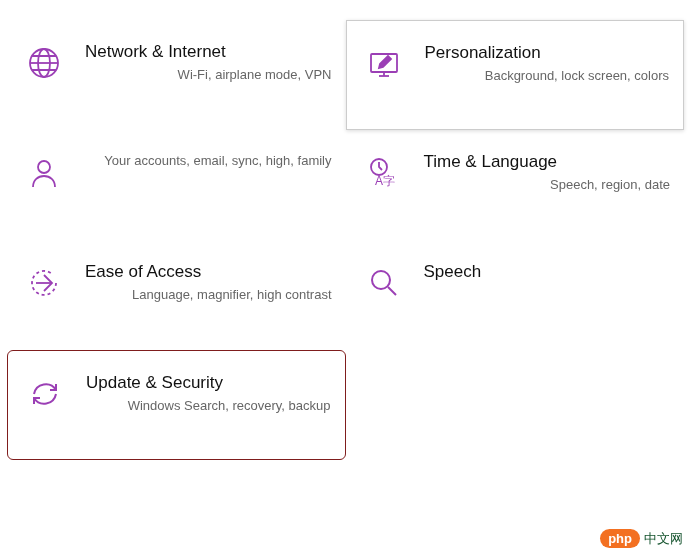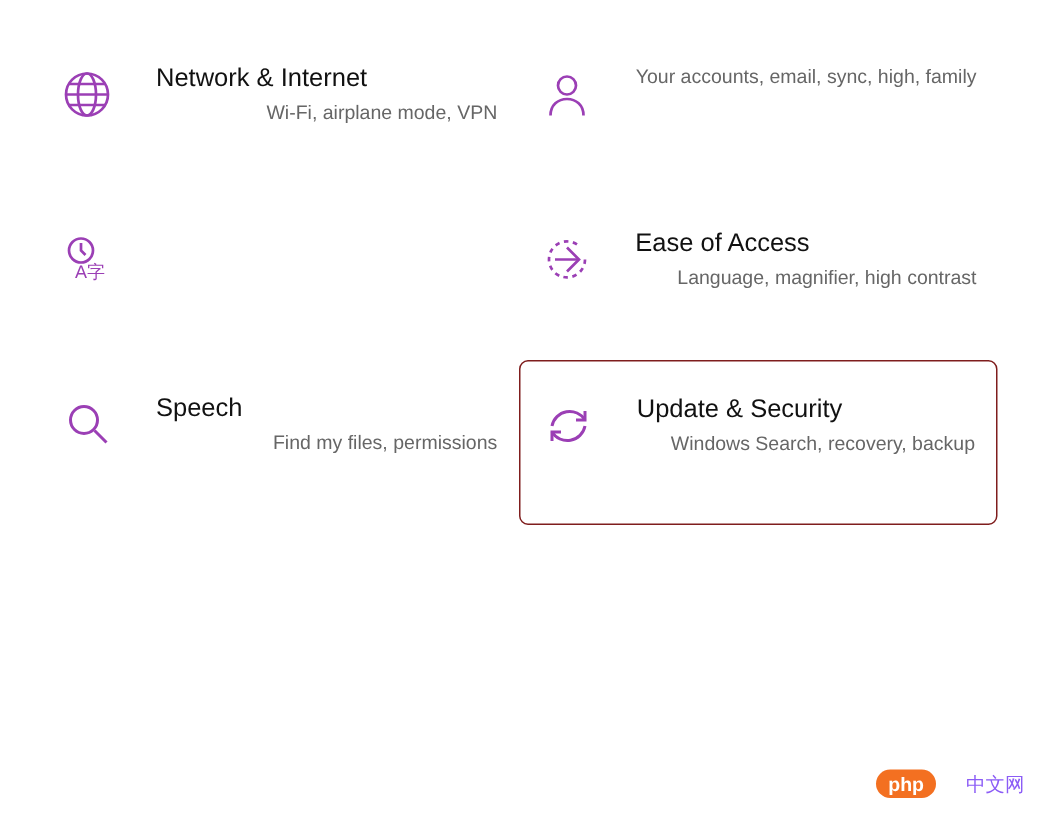"Network & Internet" .grid { padding: 20px 26px -> 20px 7px }
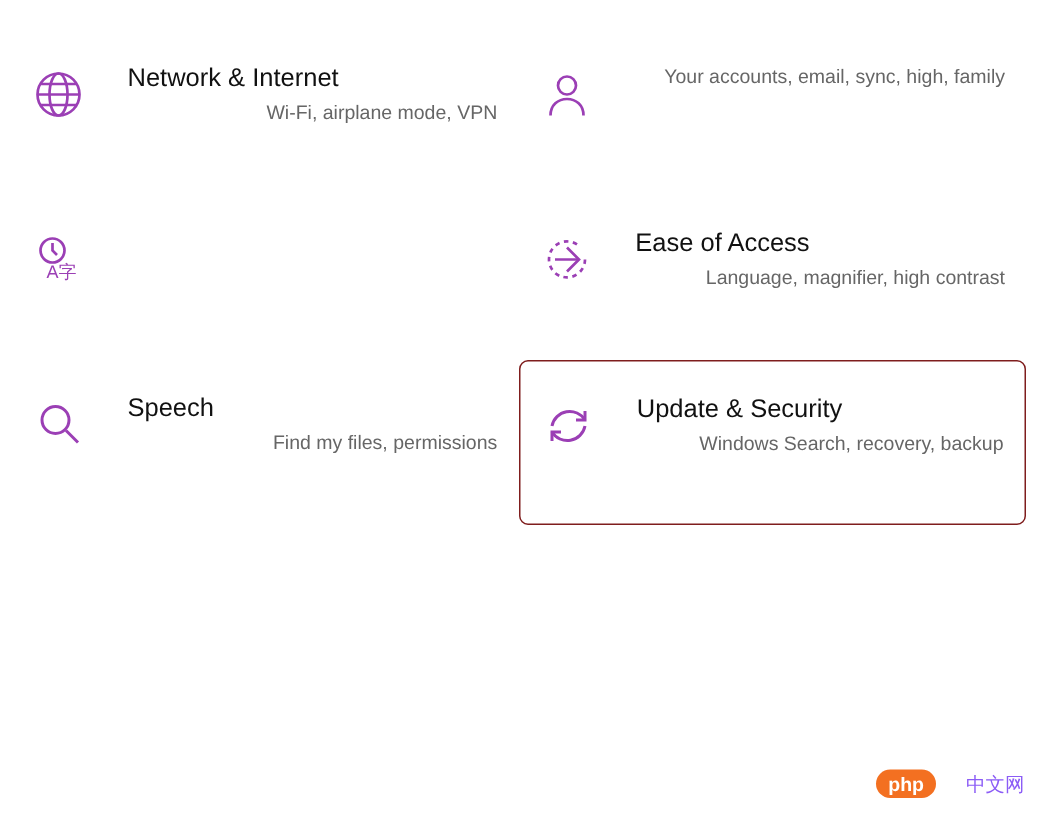"Personalization" div.tile { html: none -> <div> <div> <svg> <rect></rect> <line></line> <line></line> <path></path> </svg> </div> <div> <div>Personalization</div> <div>Background, lock screen, colors</div> </div> </div> }
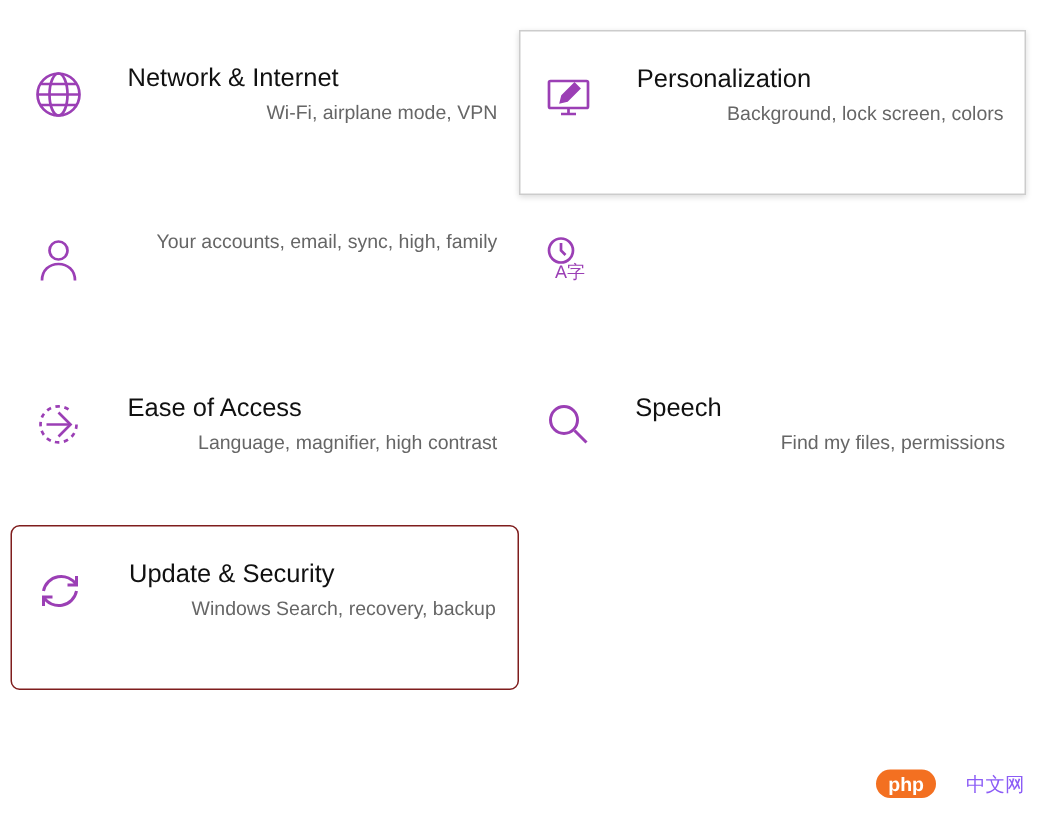"Time & Language" div.text-box { html: none -> <div> <div>Time &amp; Language</div> <div>Speech, region, date</div> </div> }
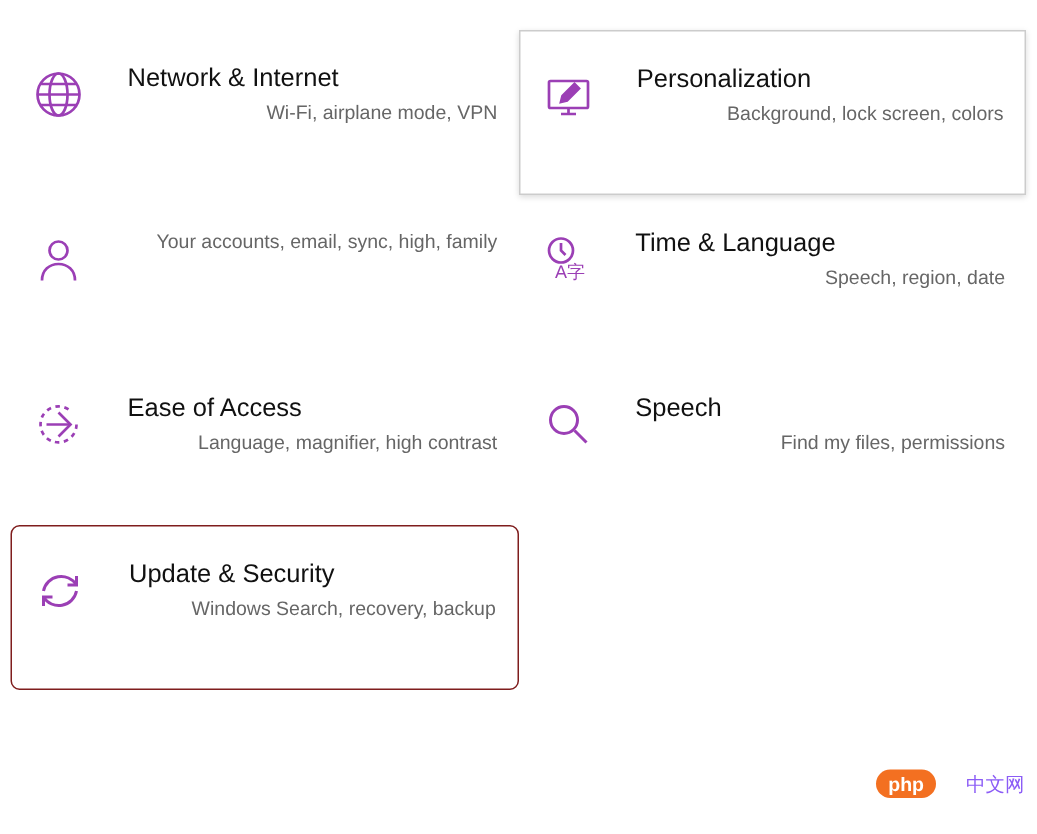"A字" .icon-box { justify-content: flex-start -> center }
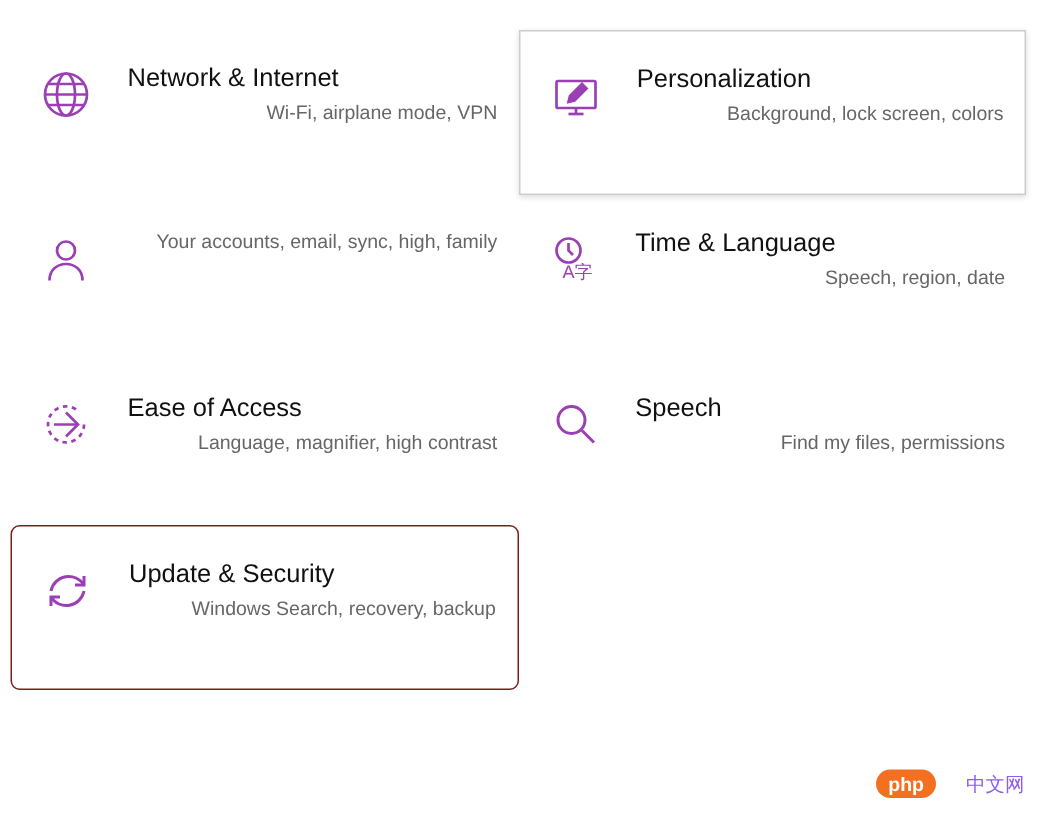"Find my files, permissions" div.subtitle { html: <div>Find my files, permissions</div> -> none }
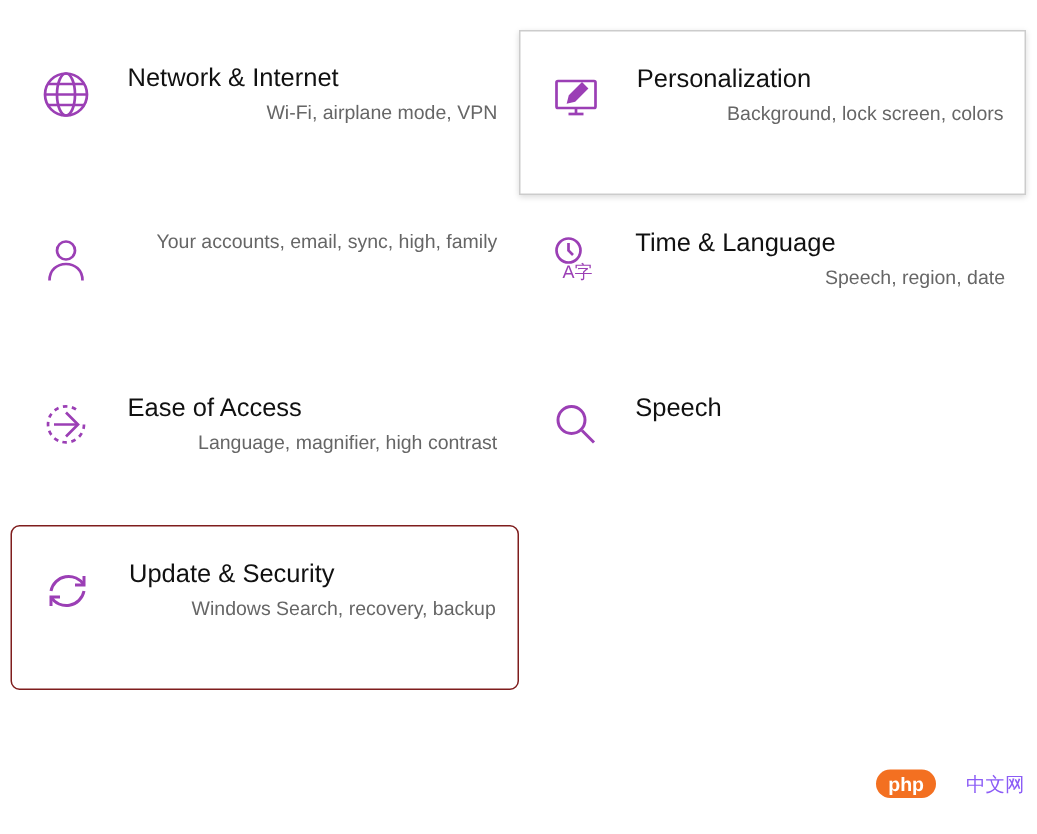"php" .watermark { bottom: 24px -> 8px; gap: 20px -> 4px }
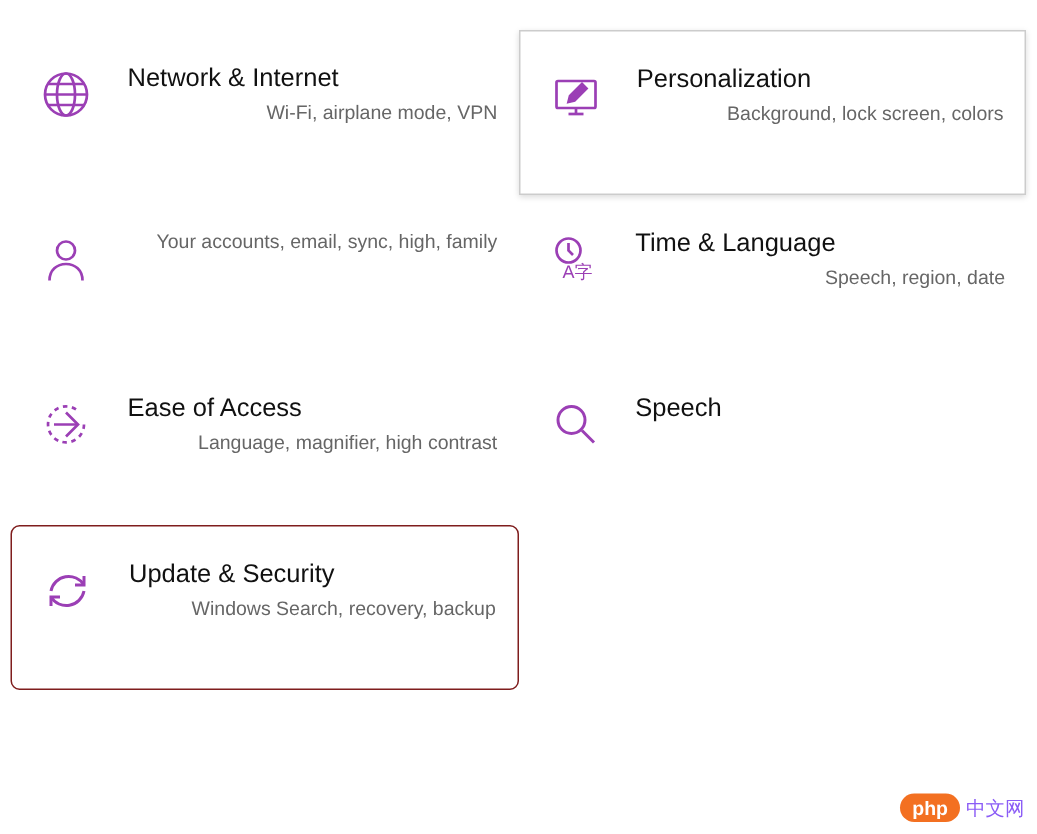"中文网" .watermark-text { color: #8b5cf6 -> #14532d }
